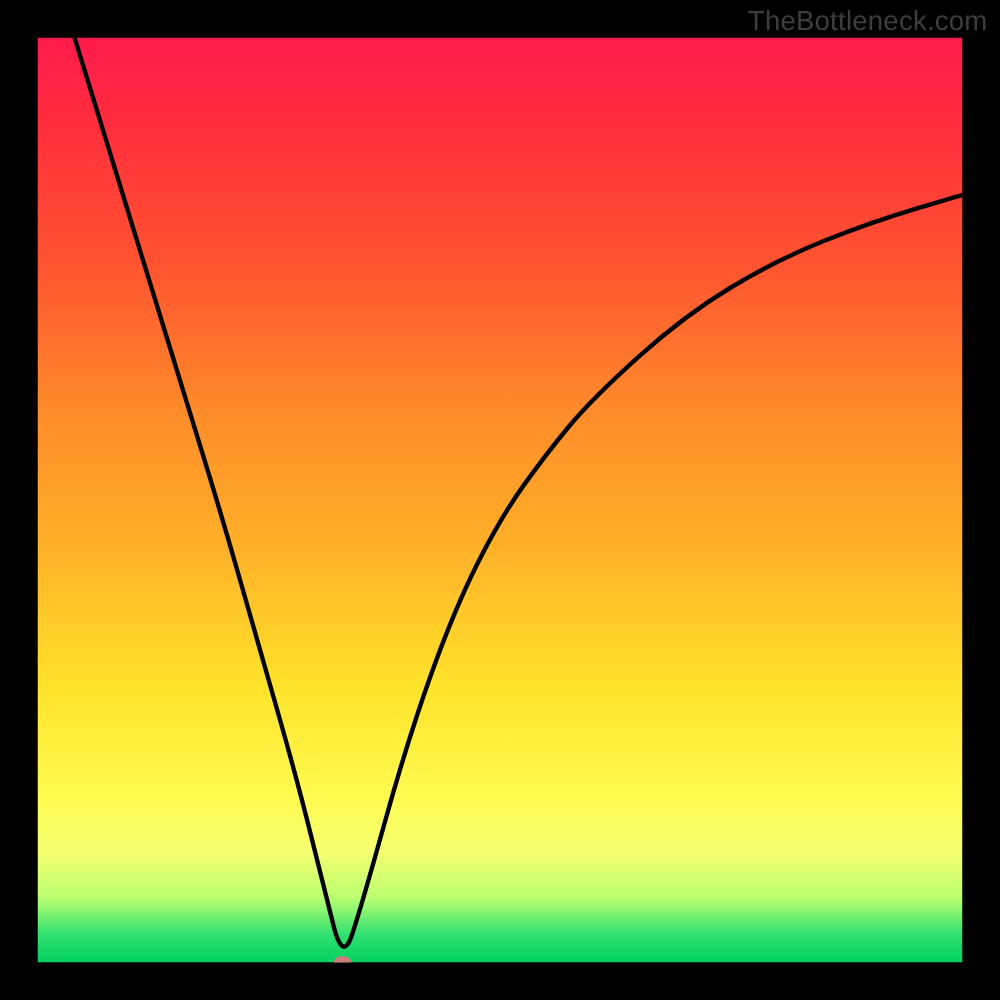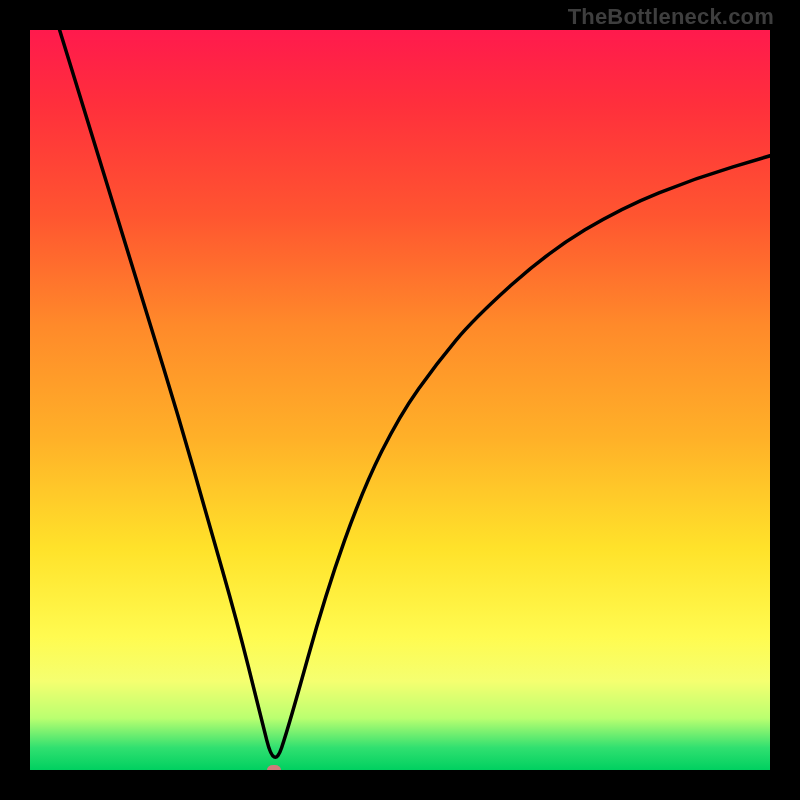"TheBottleneck.com" .watermark { font-weight: 700 -> 400; right: 26px -> 10px }
